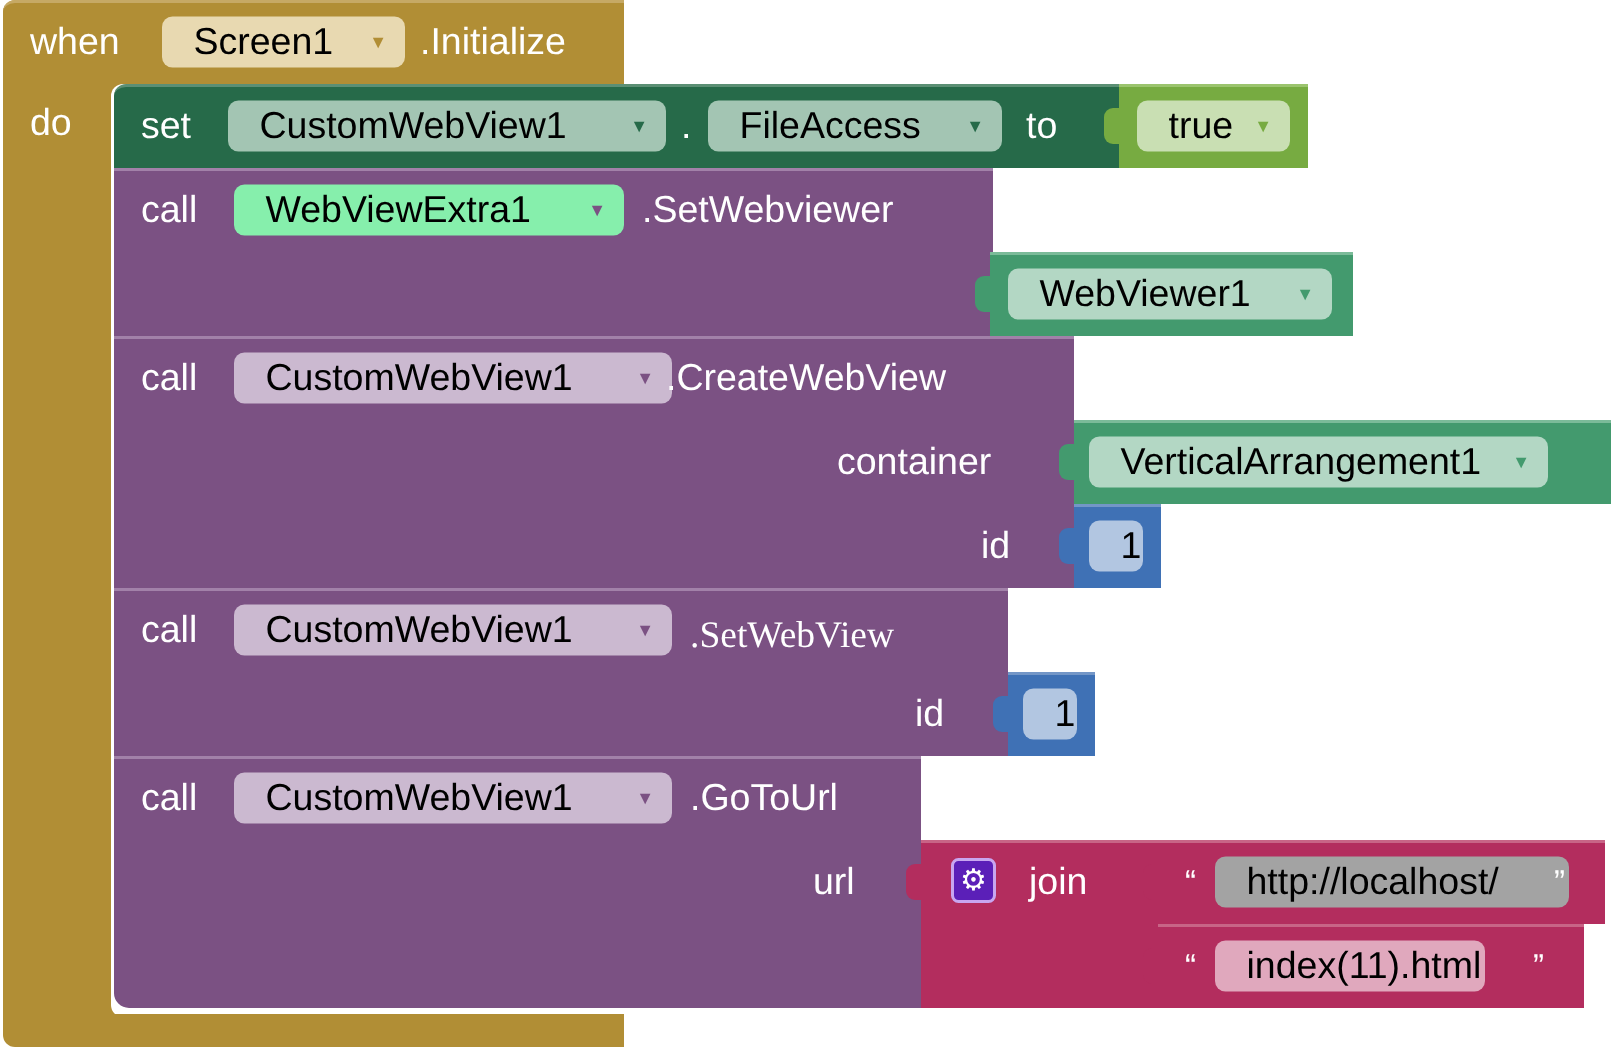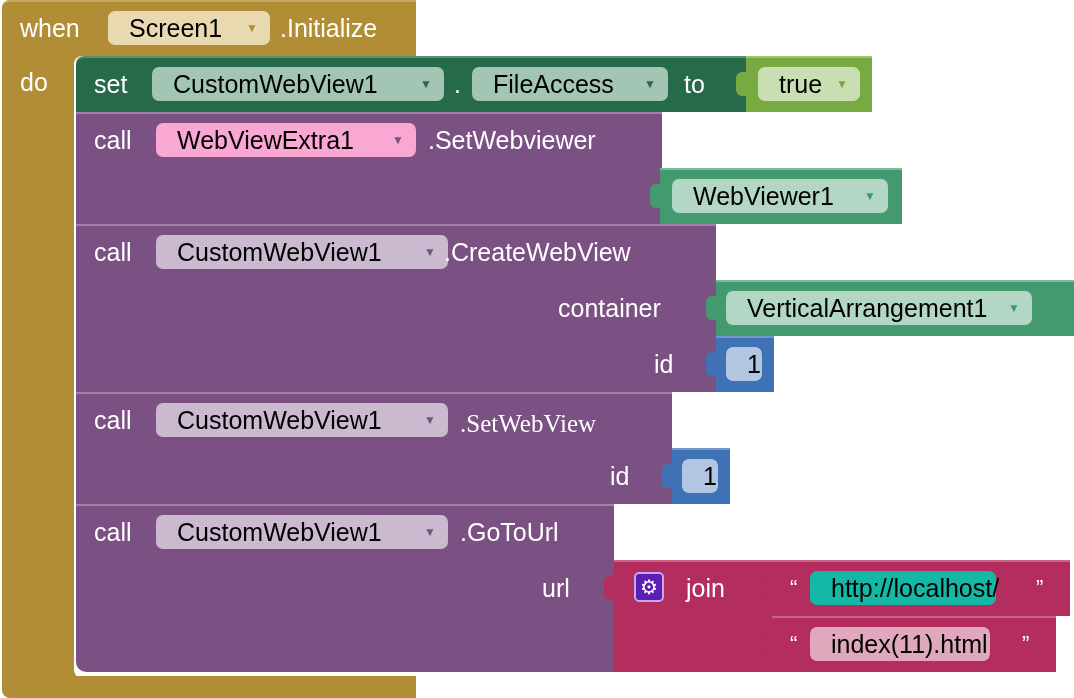"WebViewExtra1" div.fld { background: #f9a8d4 -> #86efac }
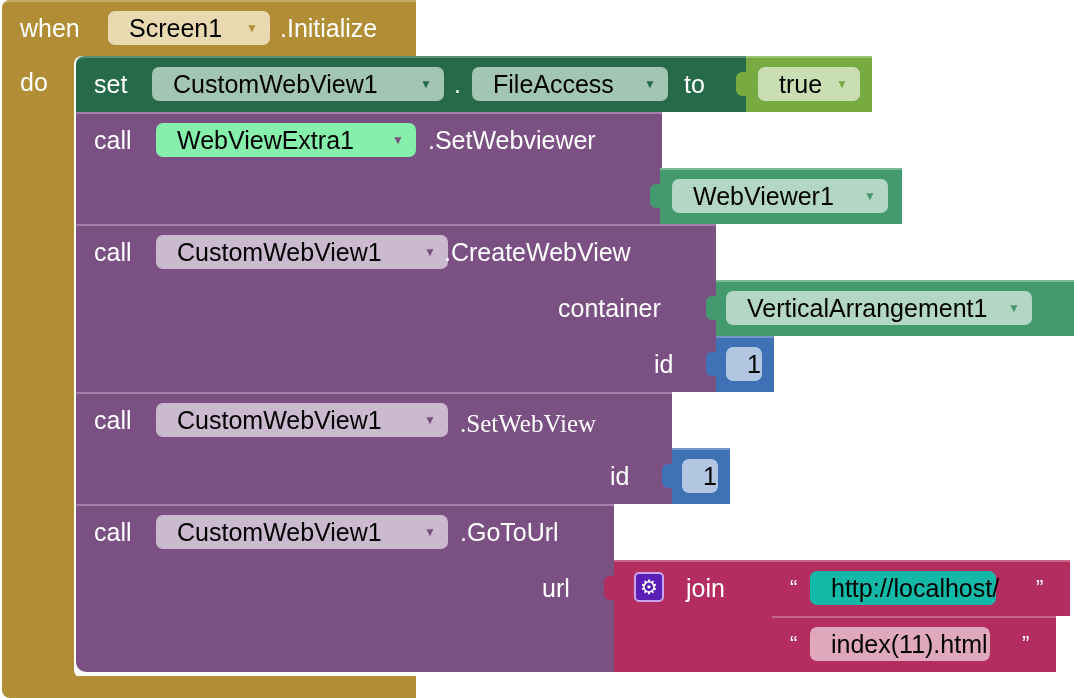"http://localhost/" div.fld { background: #14b8a6 -> #a3a3a3; width: 186px -> 236px }
